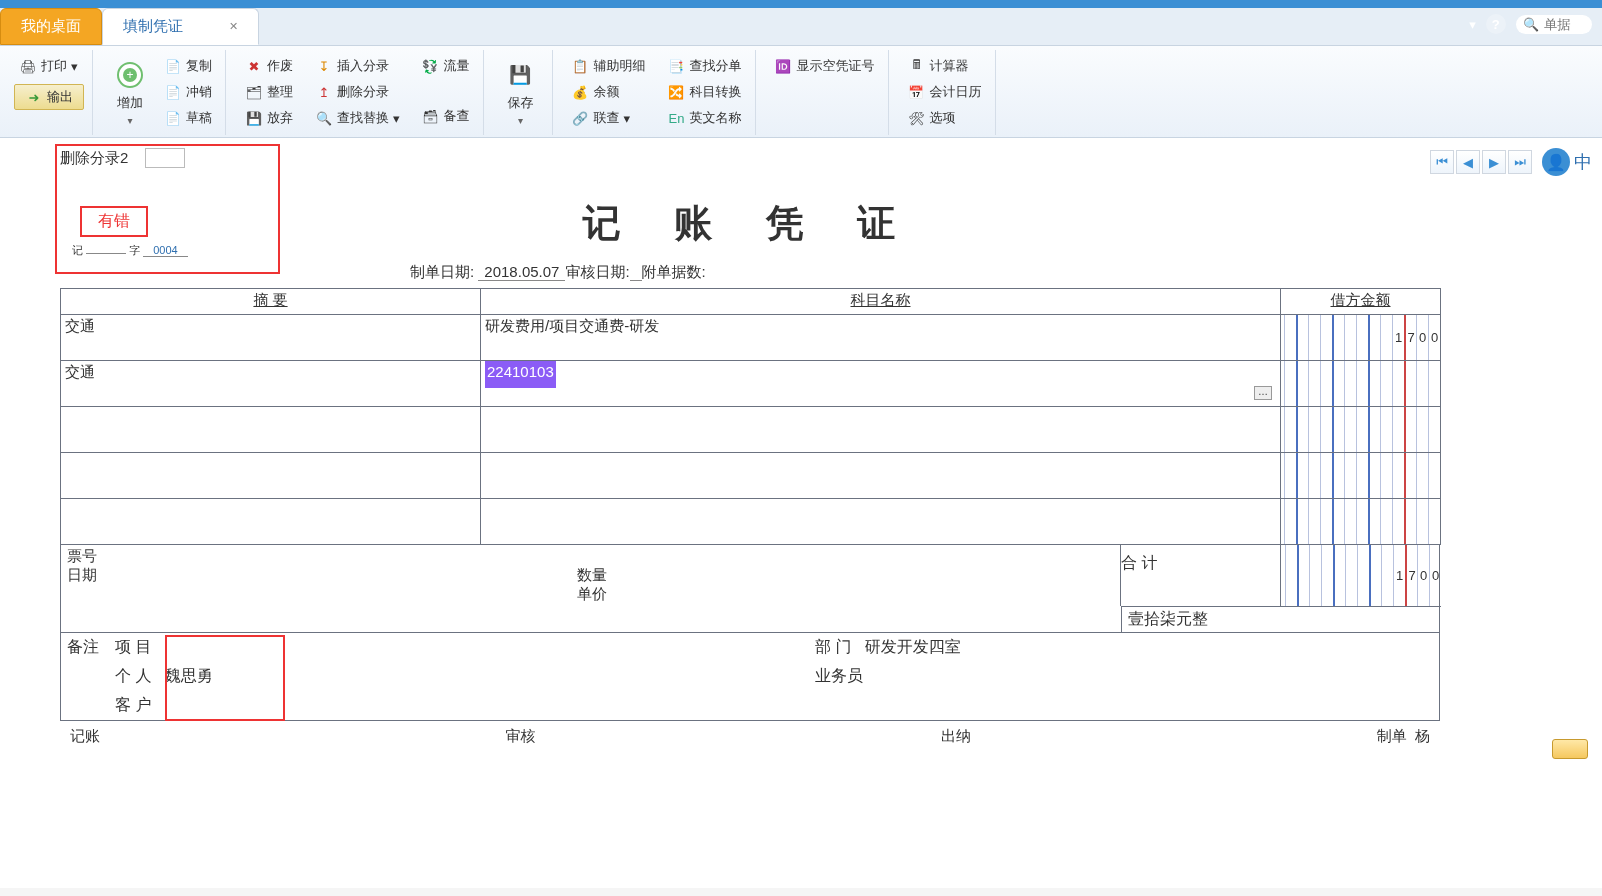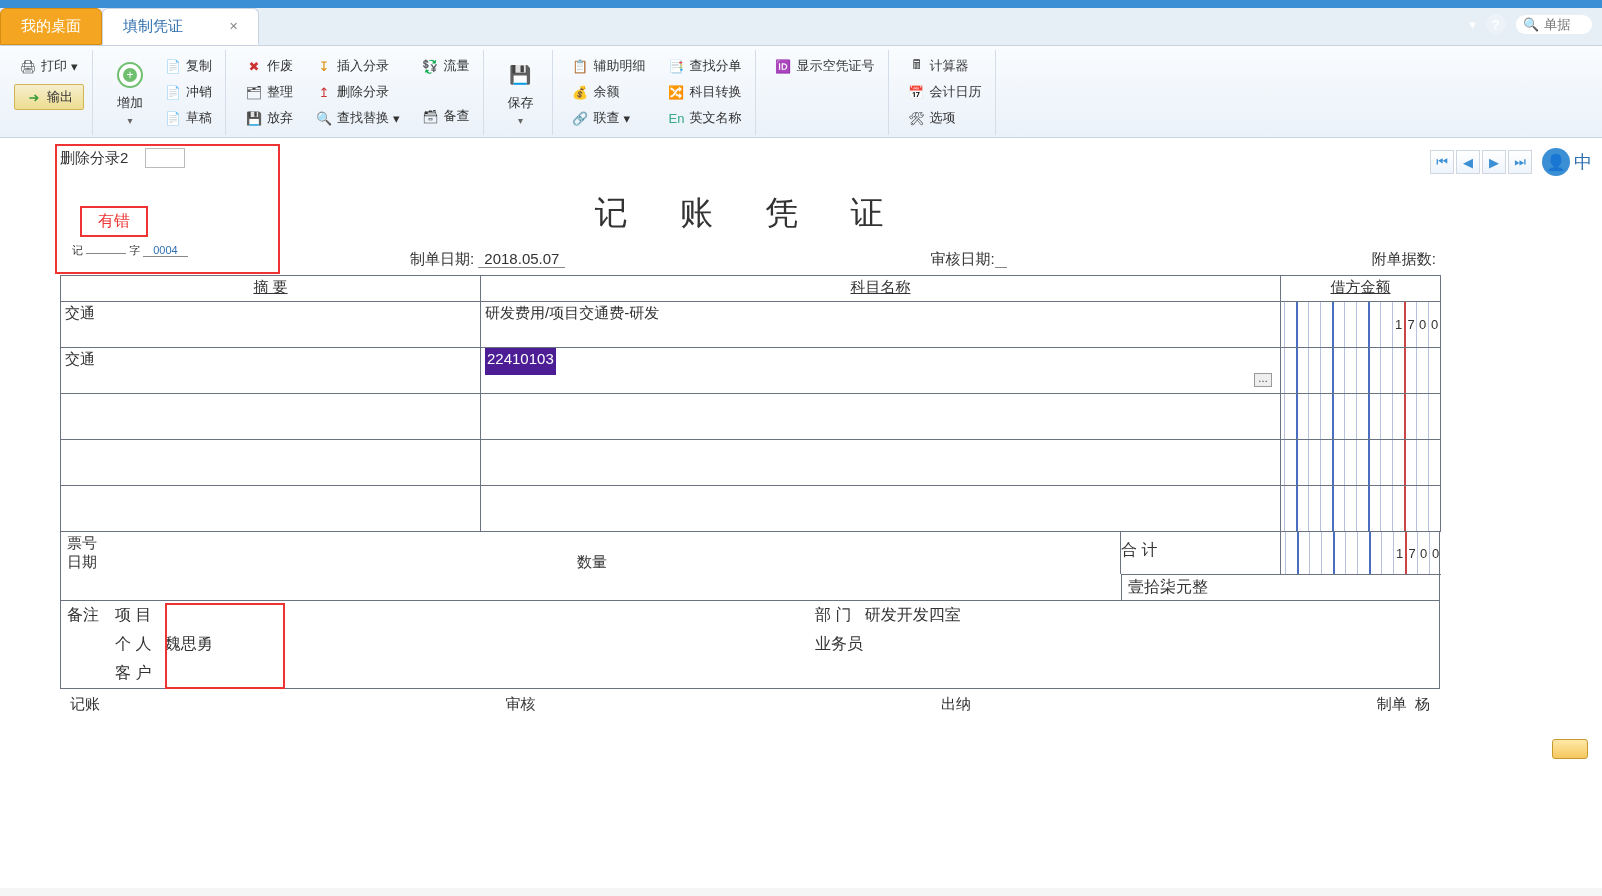"记 账 凭 证" .title-big { font-size: 33px -> 38px; font-weight: 400 -> 700; margin-top: 23px -> 30px }
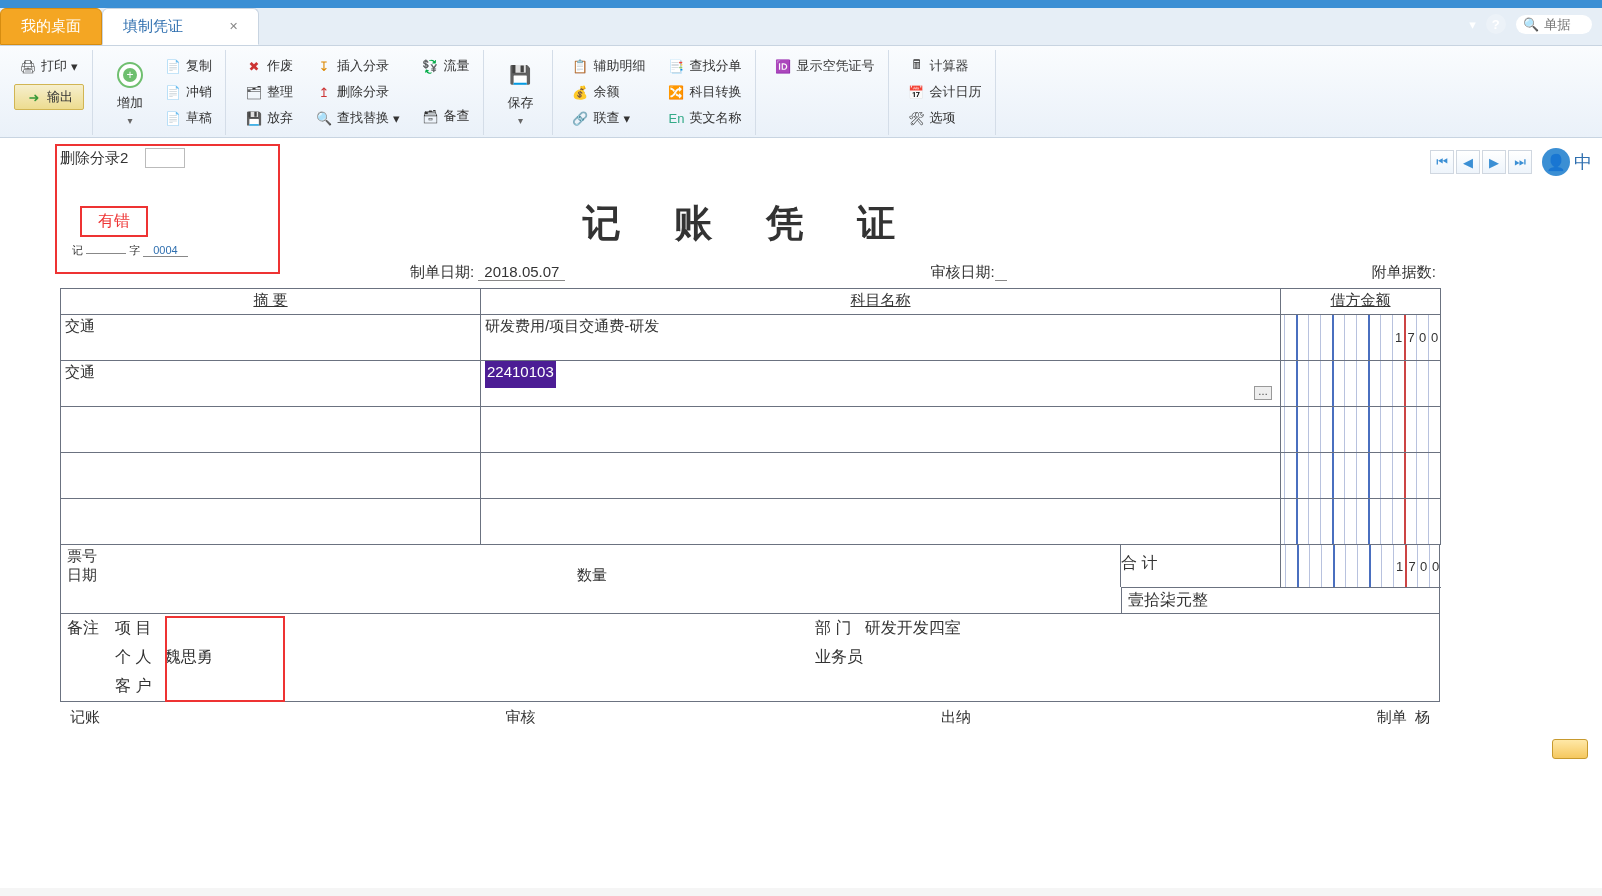"制单日期: 2018.05.07" .dates-row { justify-content: space-between -> none }
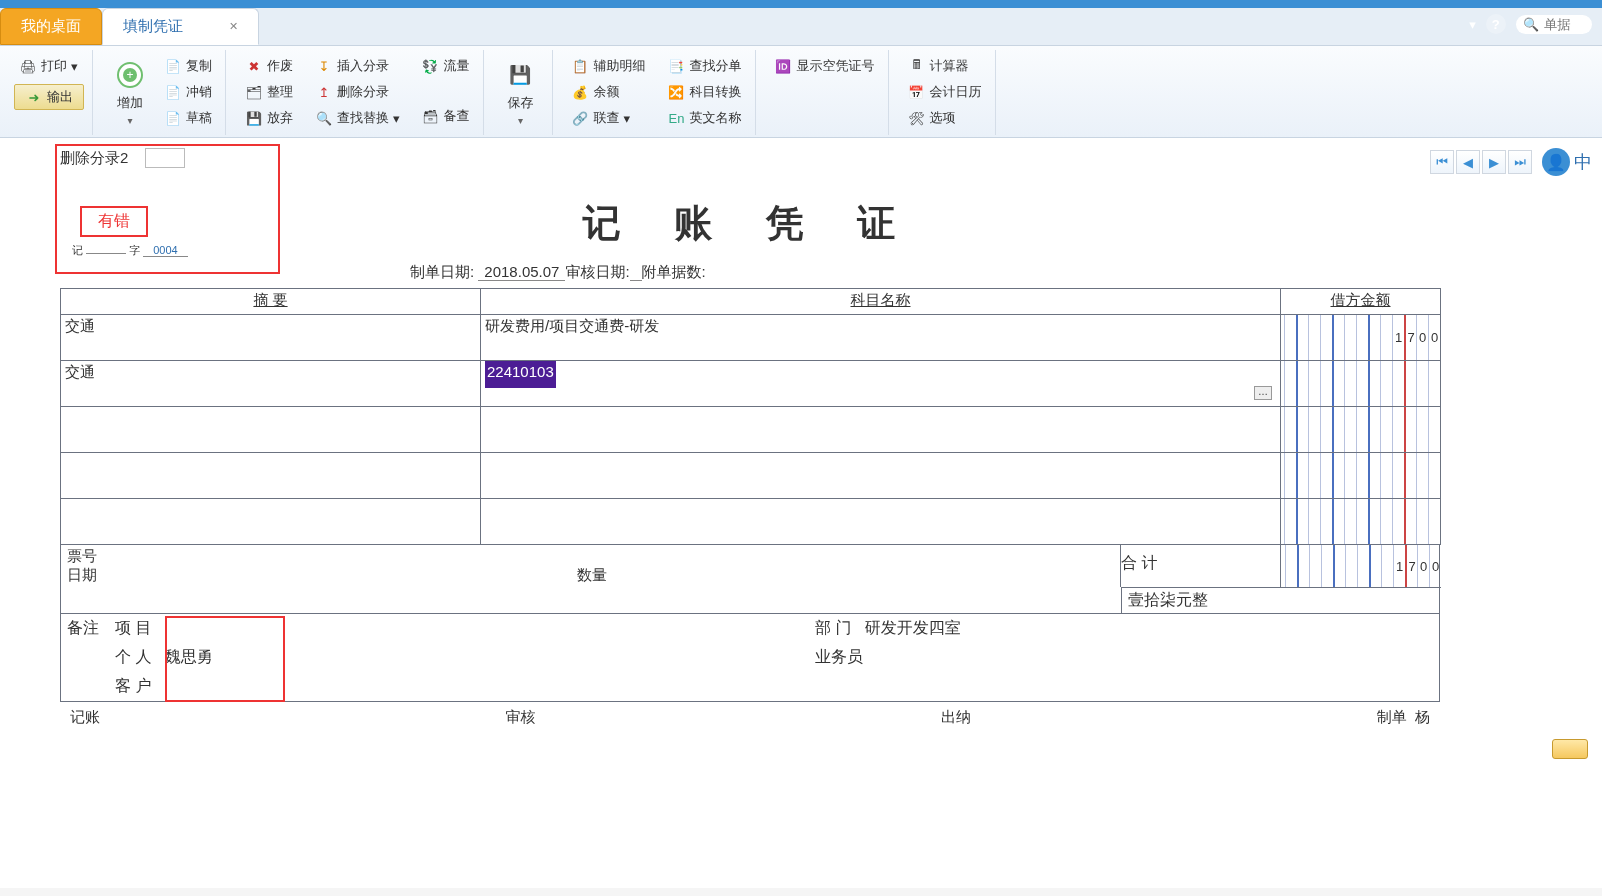"22410103" .sel-code { background: #4c1d95 -> #8b5cf6 }
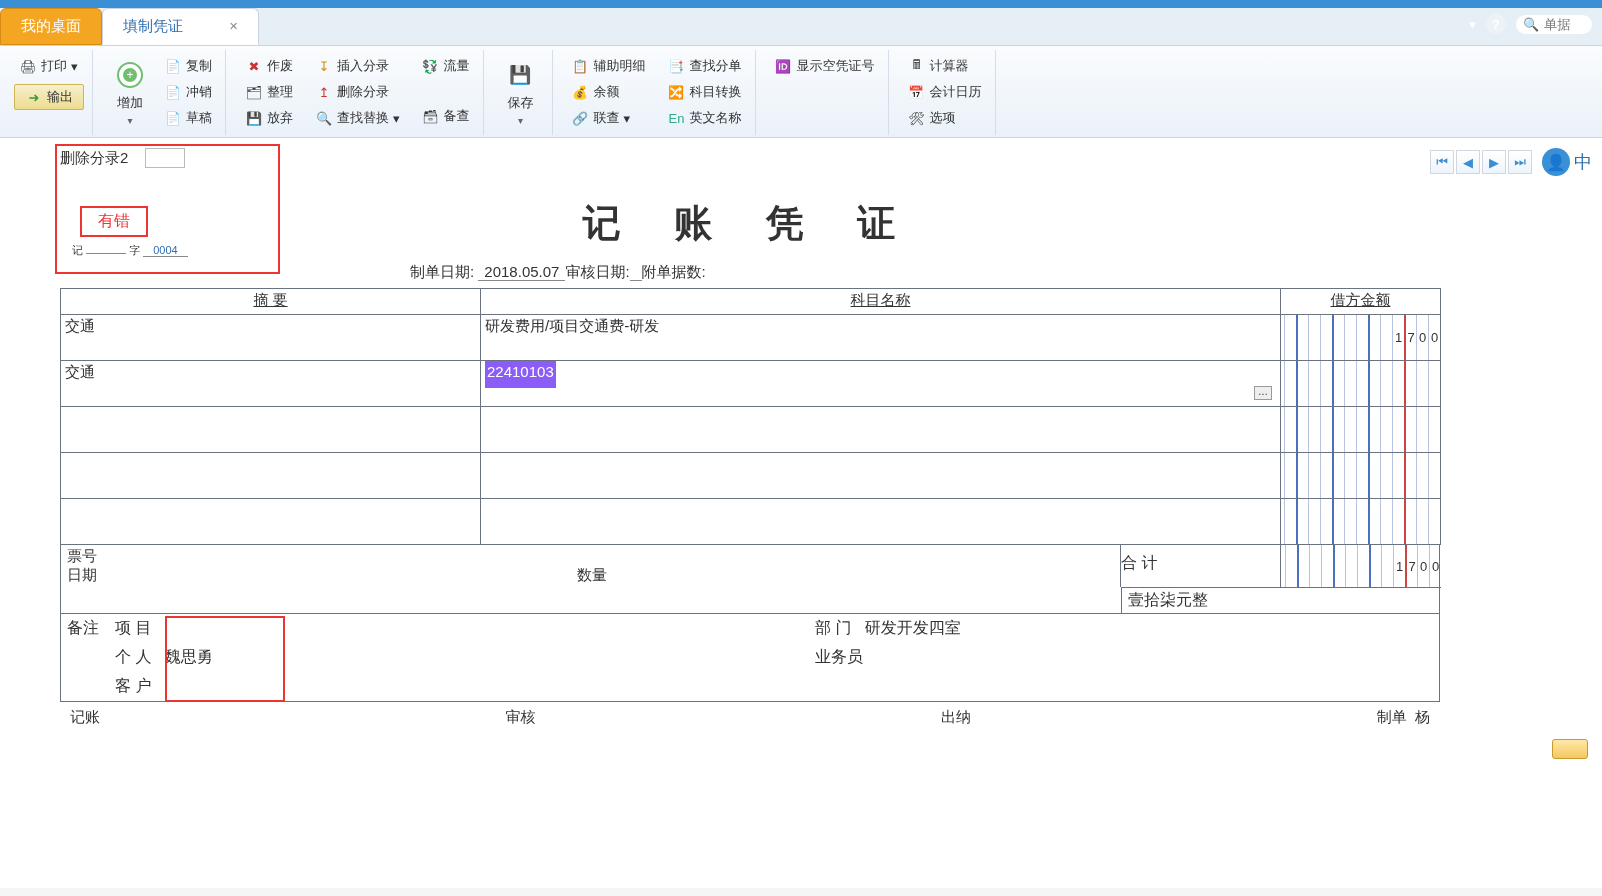"单价" div.frow { html: none -> <div> <span>单价</span> </div> }
